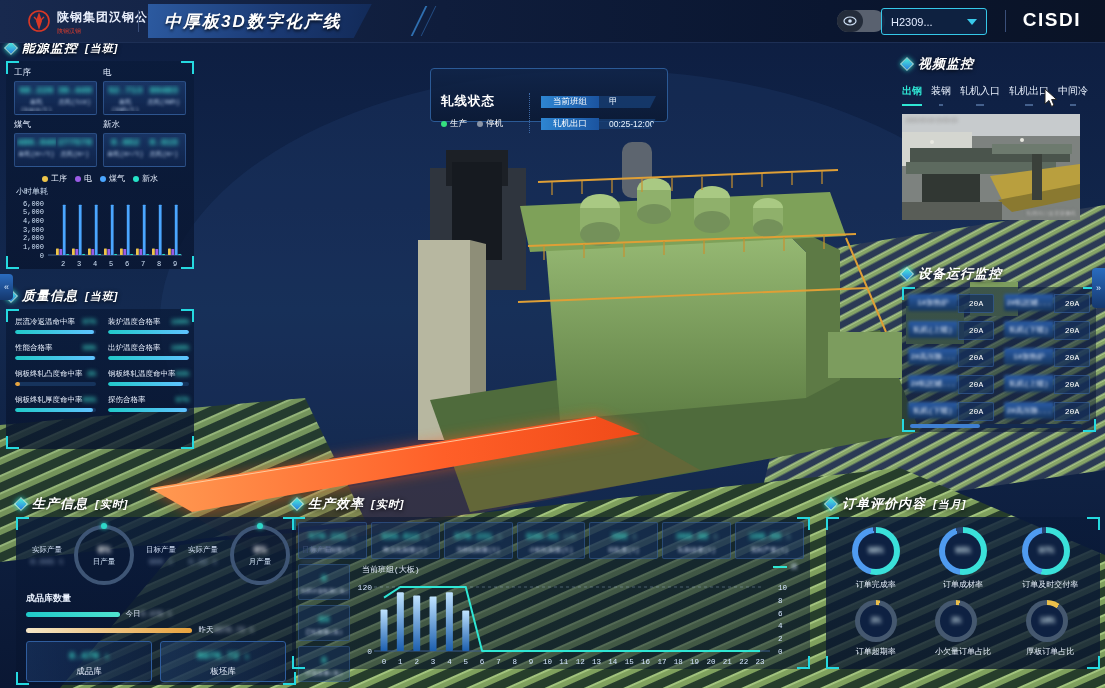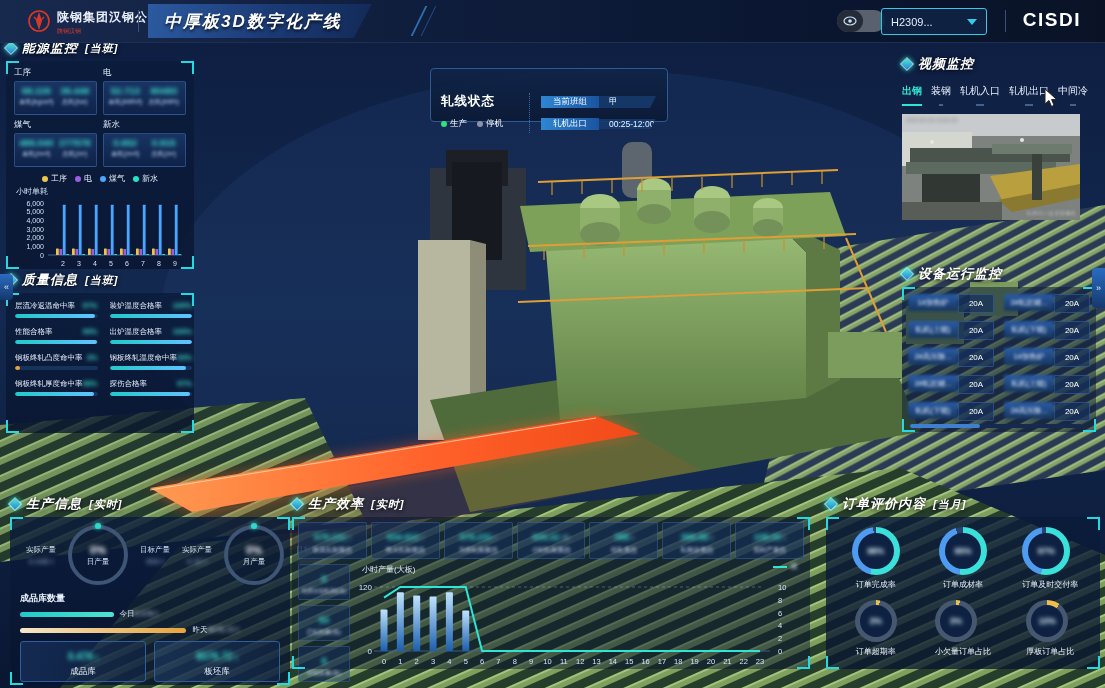"质量信息" #p-quality { top: 272px -> 288px }
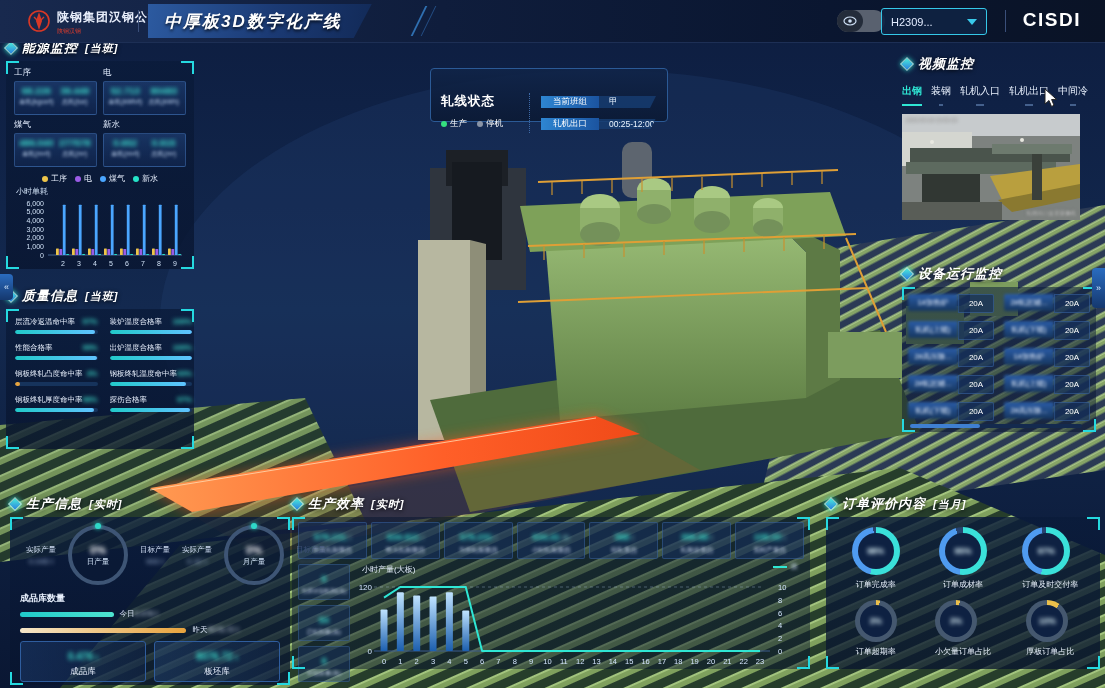"生产信息" #p-prod { left: 10px -> 16px }
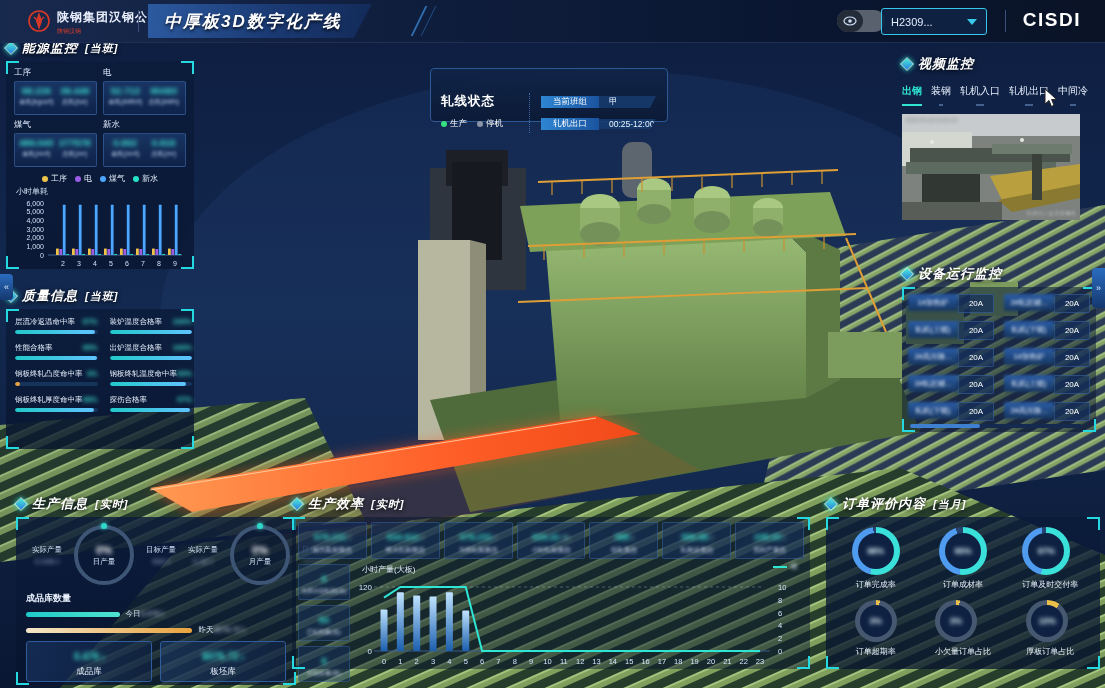"日产量" .frame { font-family: none -> Liberation Mono, monospace }
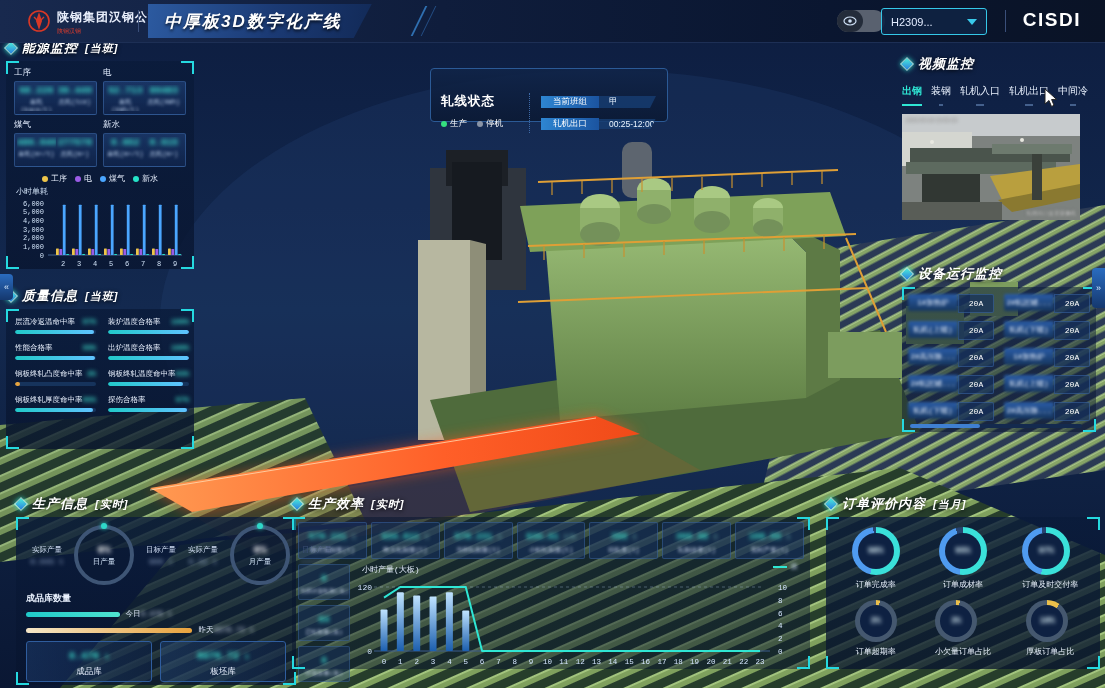"小时产量(大板)" div.hc-title { text: 小时产量 -> 当前班组 }
